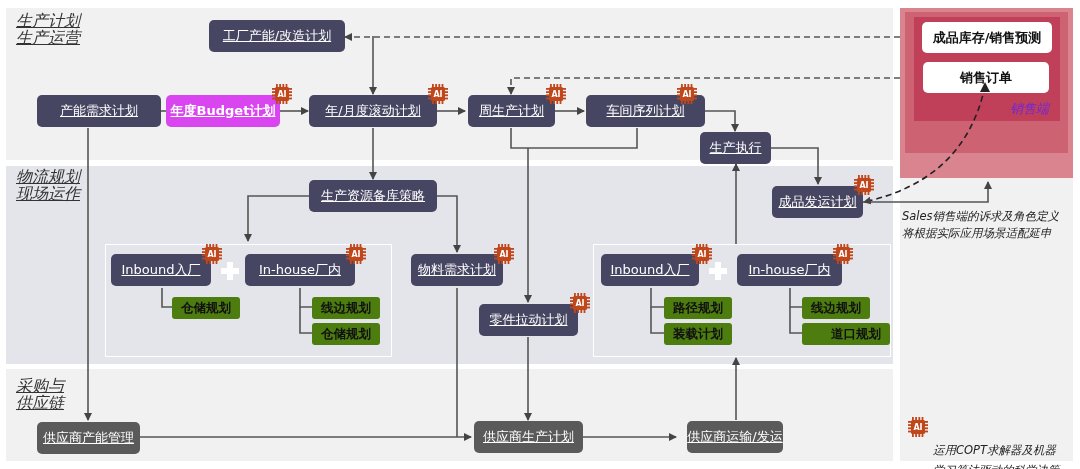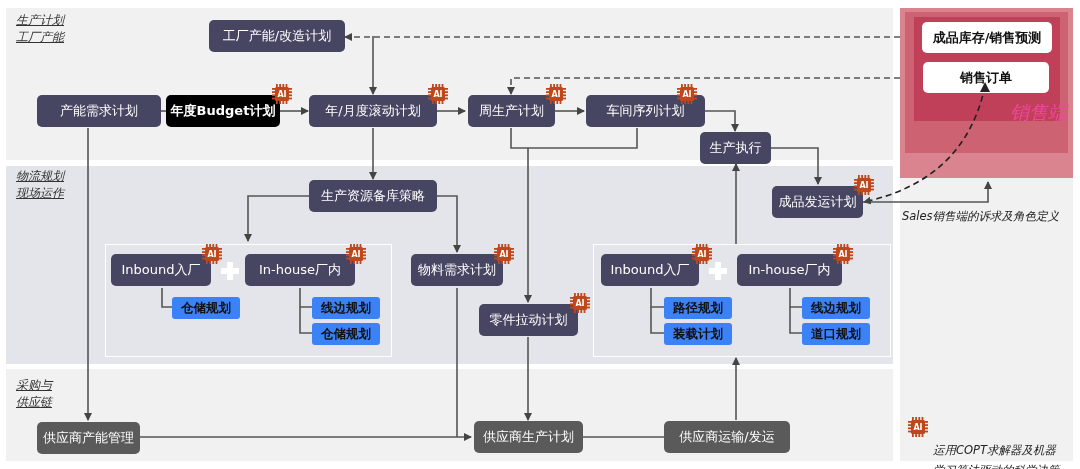"生产计划" .band-label { font-size: 12px -> 16px }
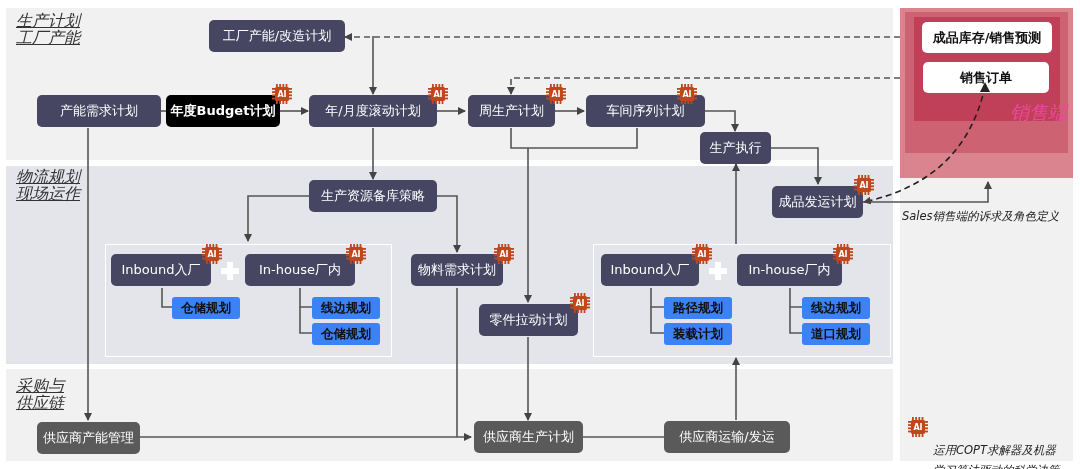"工厂产能" div { text: 工厂产能 -> 生产运营 }
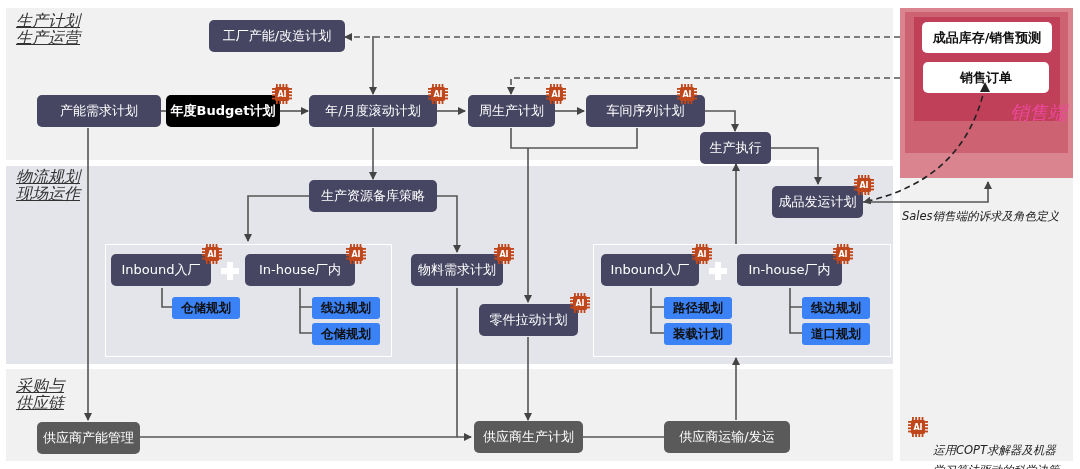"工厂产能/改造计划" .node { text-decoration: none -> underline }
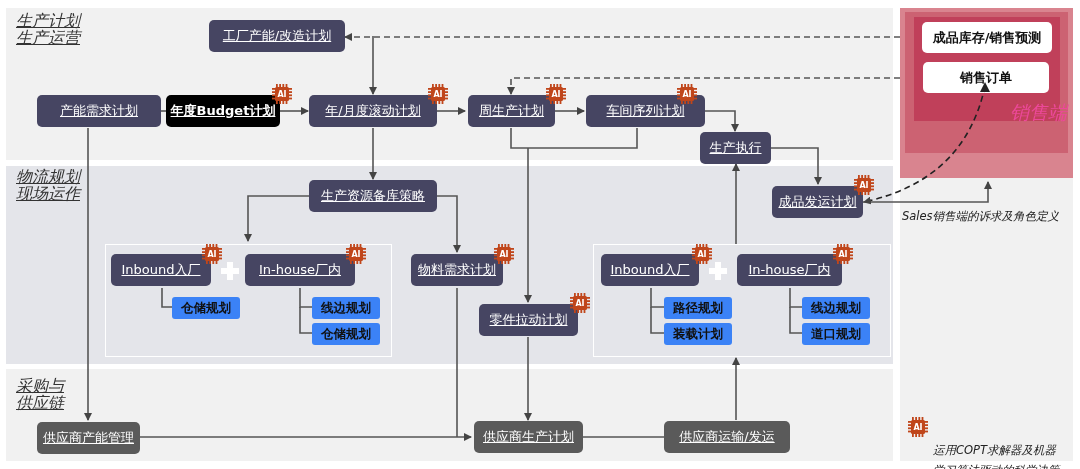"年度Budget计划" .red { background: #000000 -> #d946ef }
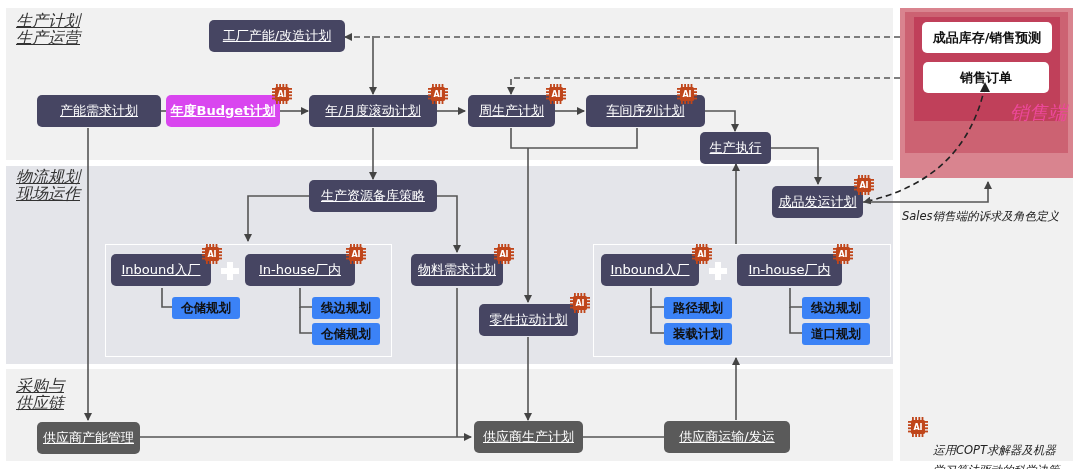"销售端" .sales-label { color: #ec4899 -> #6d28d9; font-size: 19px -> 13px }
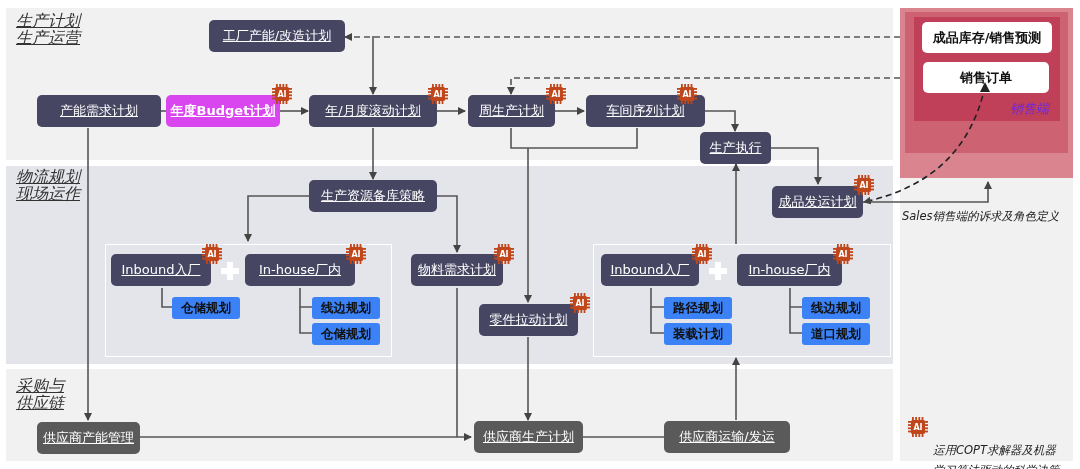"将根据实际应用场景适配延申" div { html: none -> <div>将根据实际应用场景适配延申</div> }
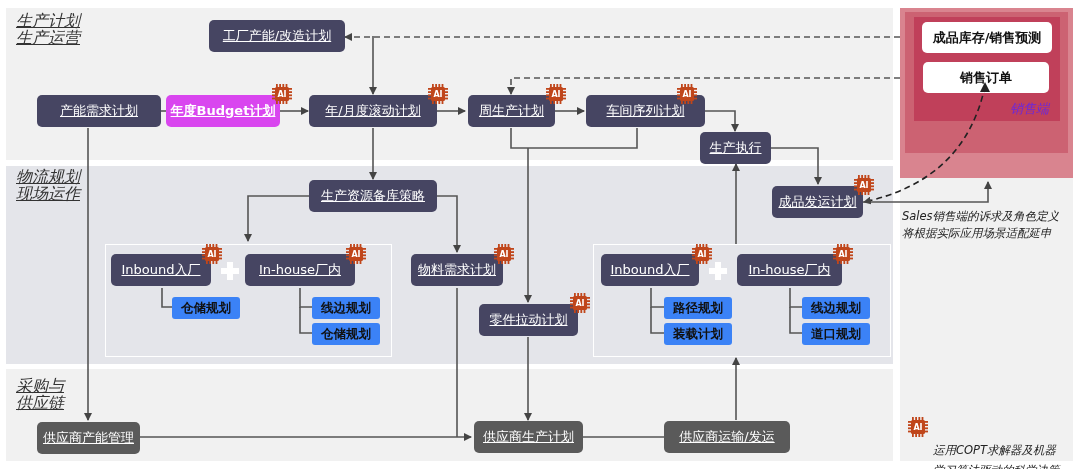"仓储规划" .sub { background: #3b82f6 -> #4d7c0f }
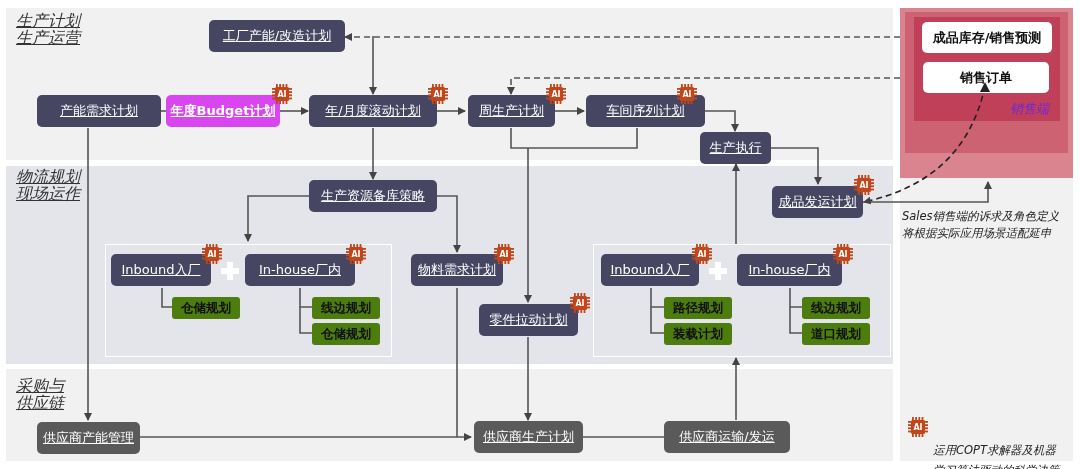"道口规划" div.sub { padding-left: none -> 20px }
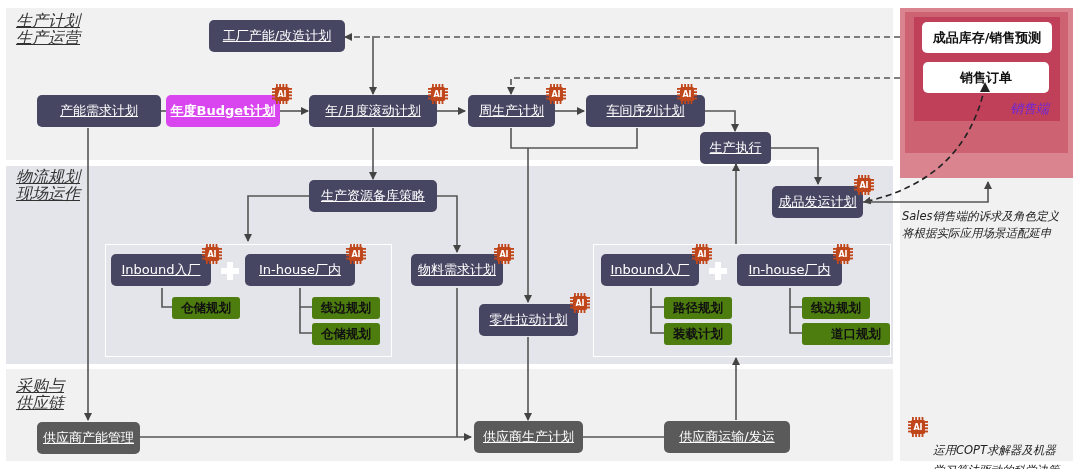"供应商运输/发运" div.node { left: 664px -> 687px; width: 126px -> 96px }
